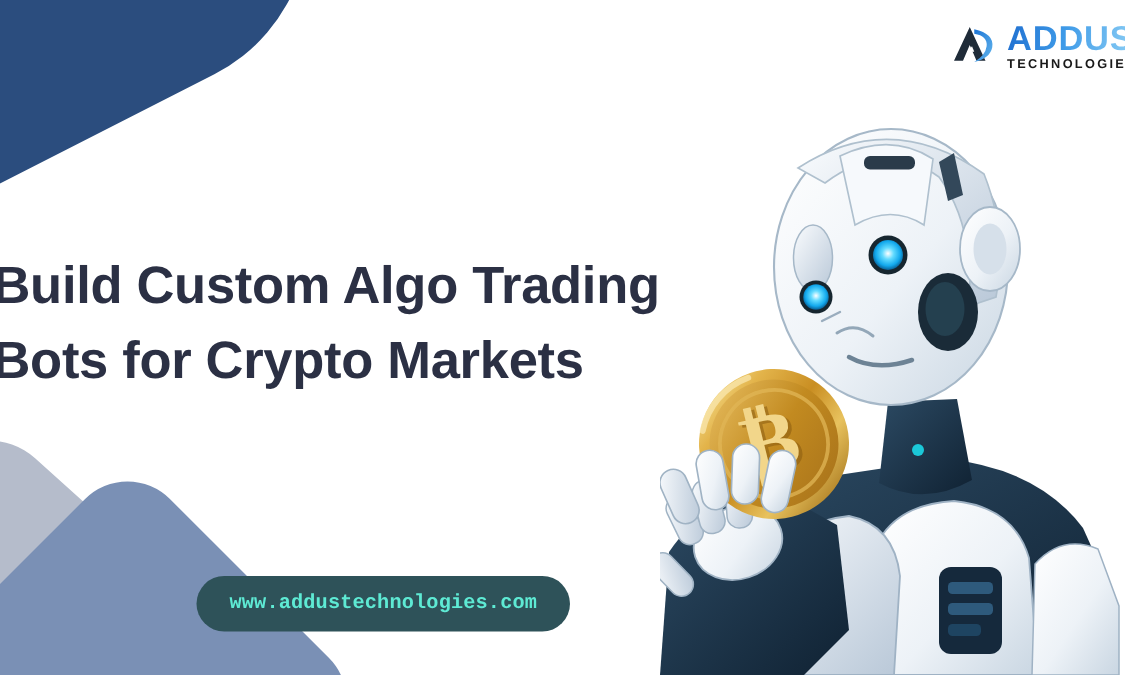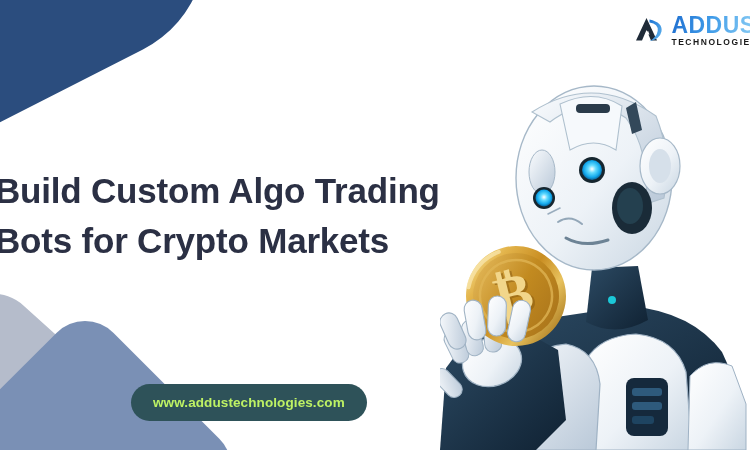"www.addustechnologies.com" .url-badge { color: #bef264 -> #5eead4; font-family: none -> Liberation Mono, monospace }
